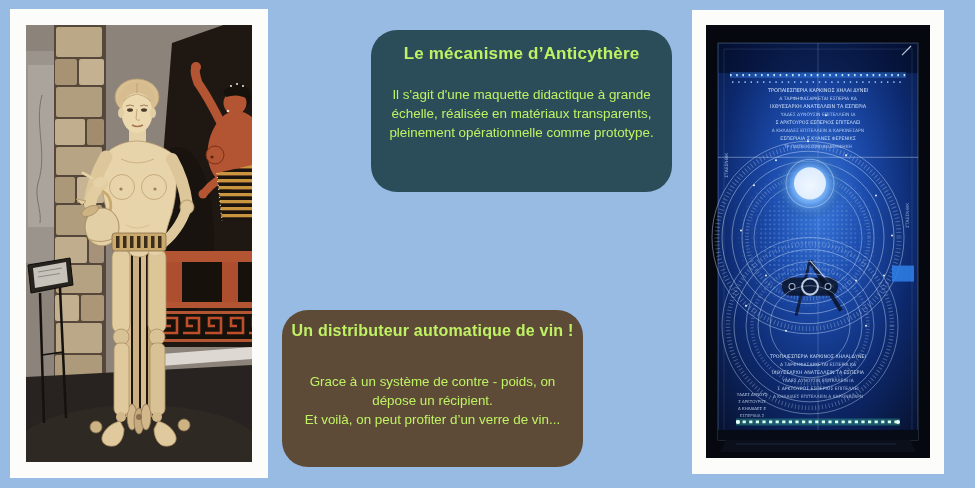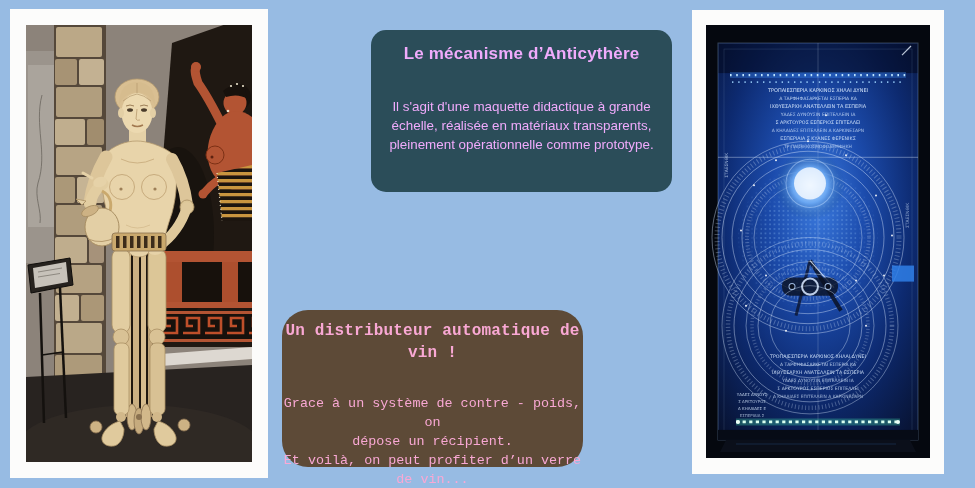"Le mécanisme d’Anticythère" div.card { border-radius: 15px -> none; color: #f0abfc -> #bef264 }
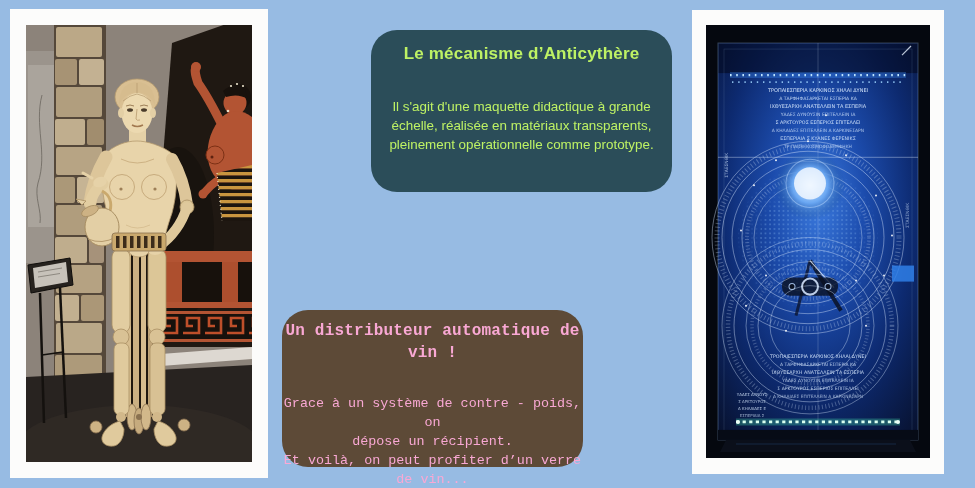"Il s'agit d'une maquette didactique" .card.teal p { margin-top: 32px -> 20px }
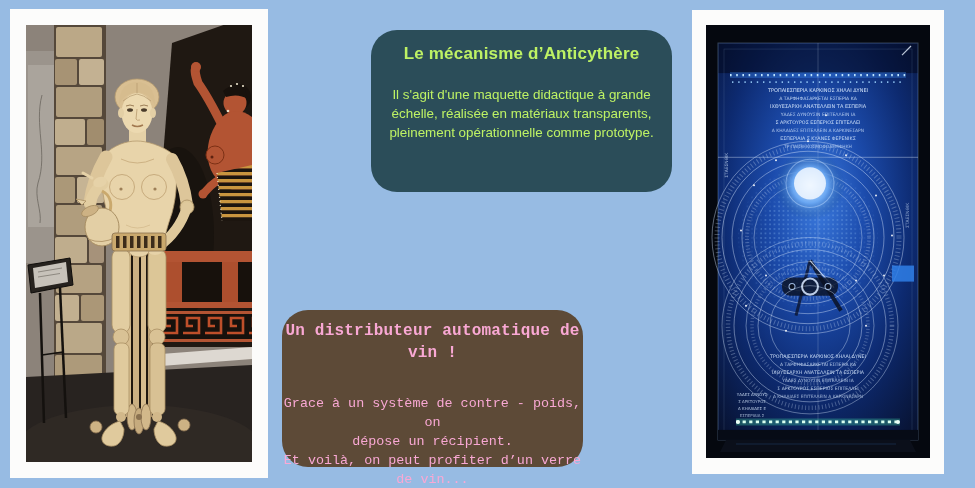"Un distributeur automatique de vin" div.card { color: #f9a8d4 -> #bef264; font-family: Liberation Mono, monospace -> none }
